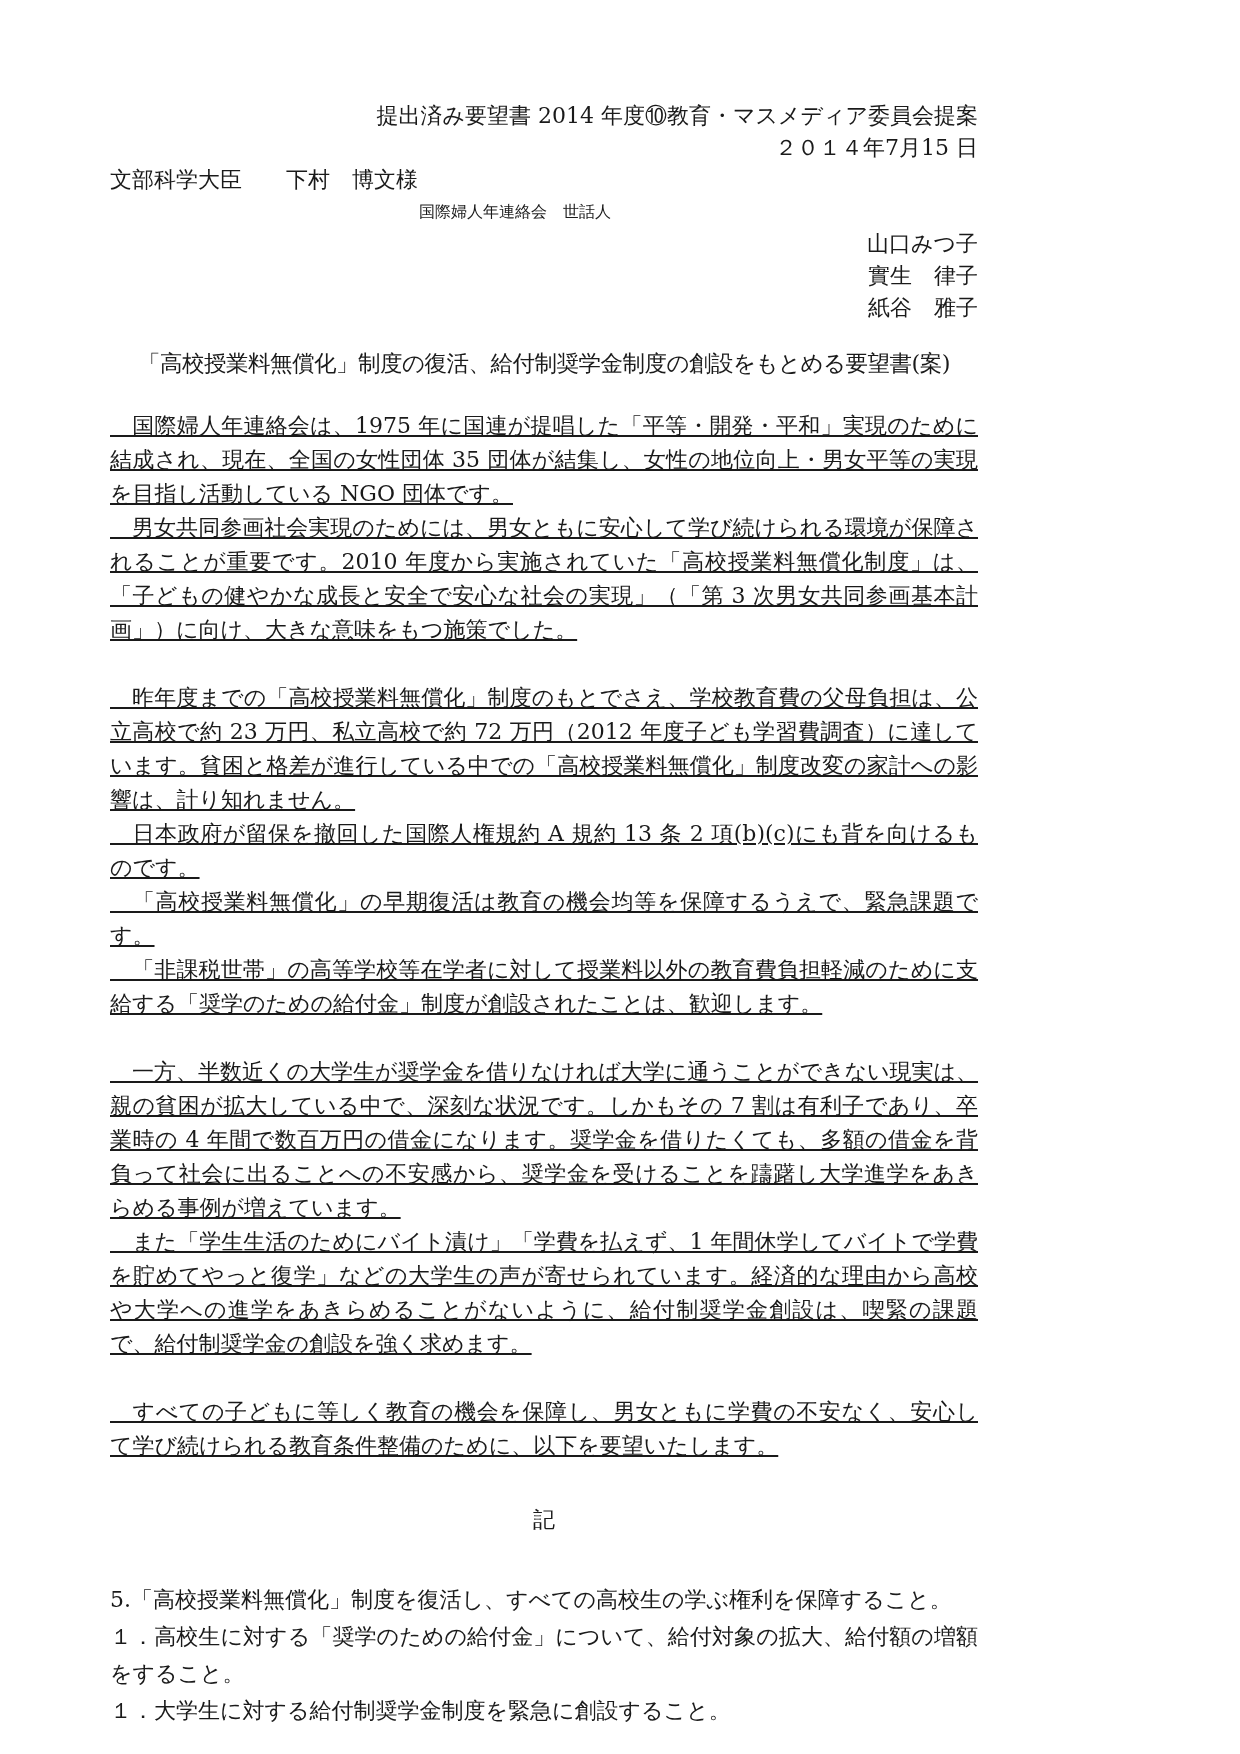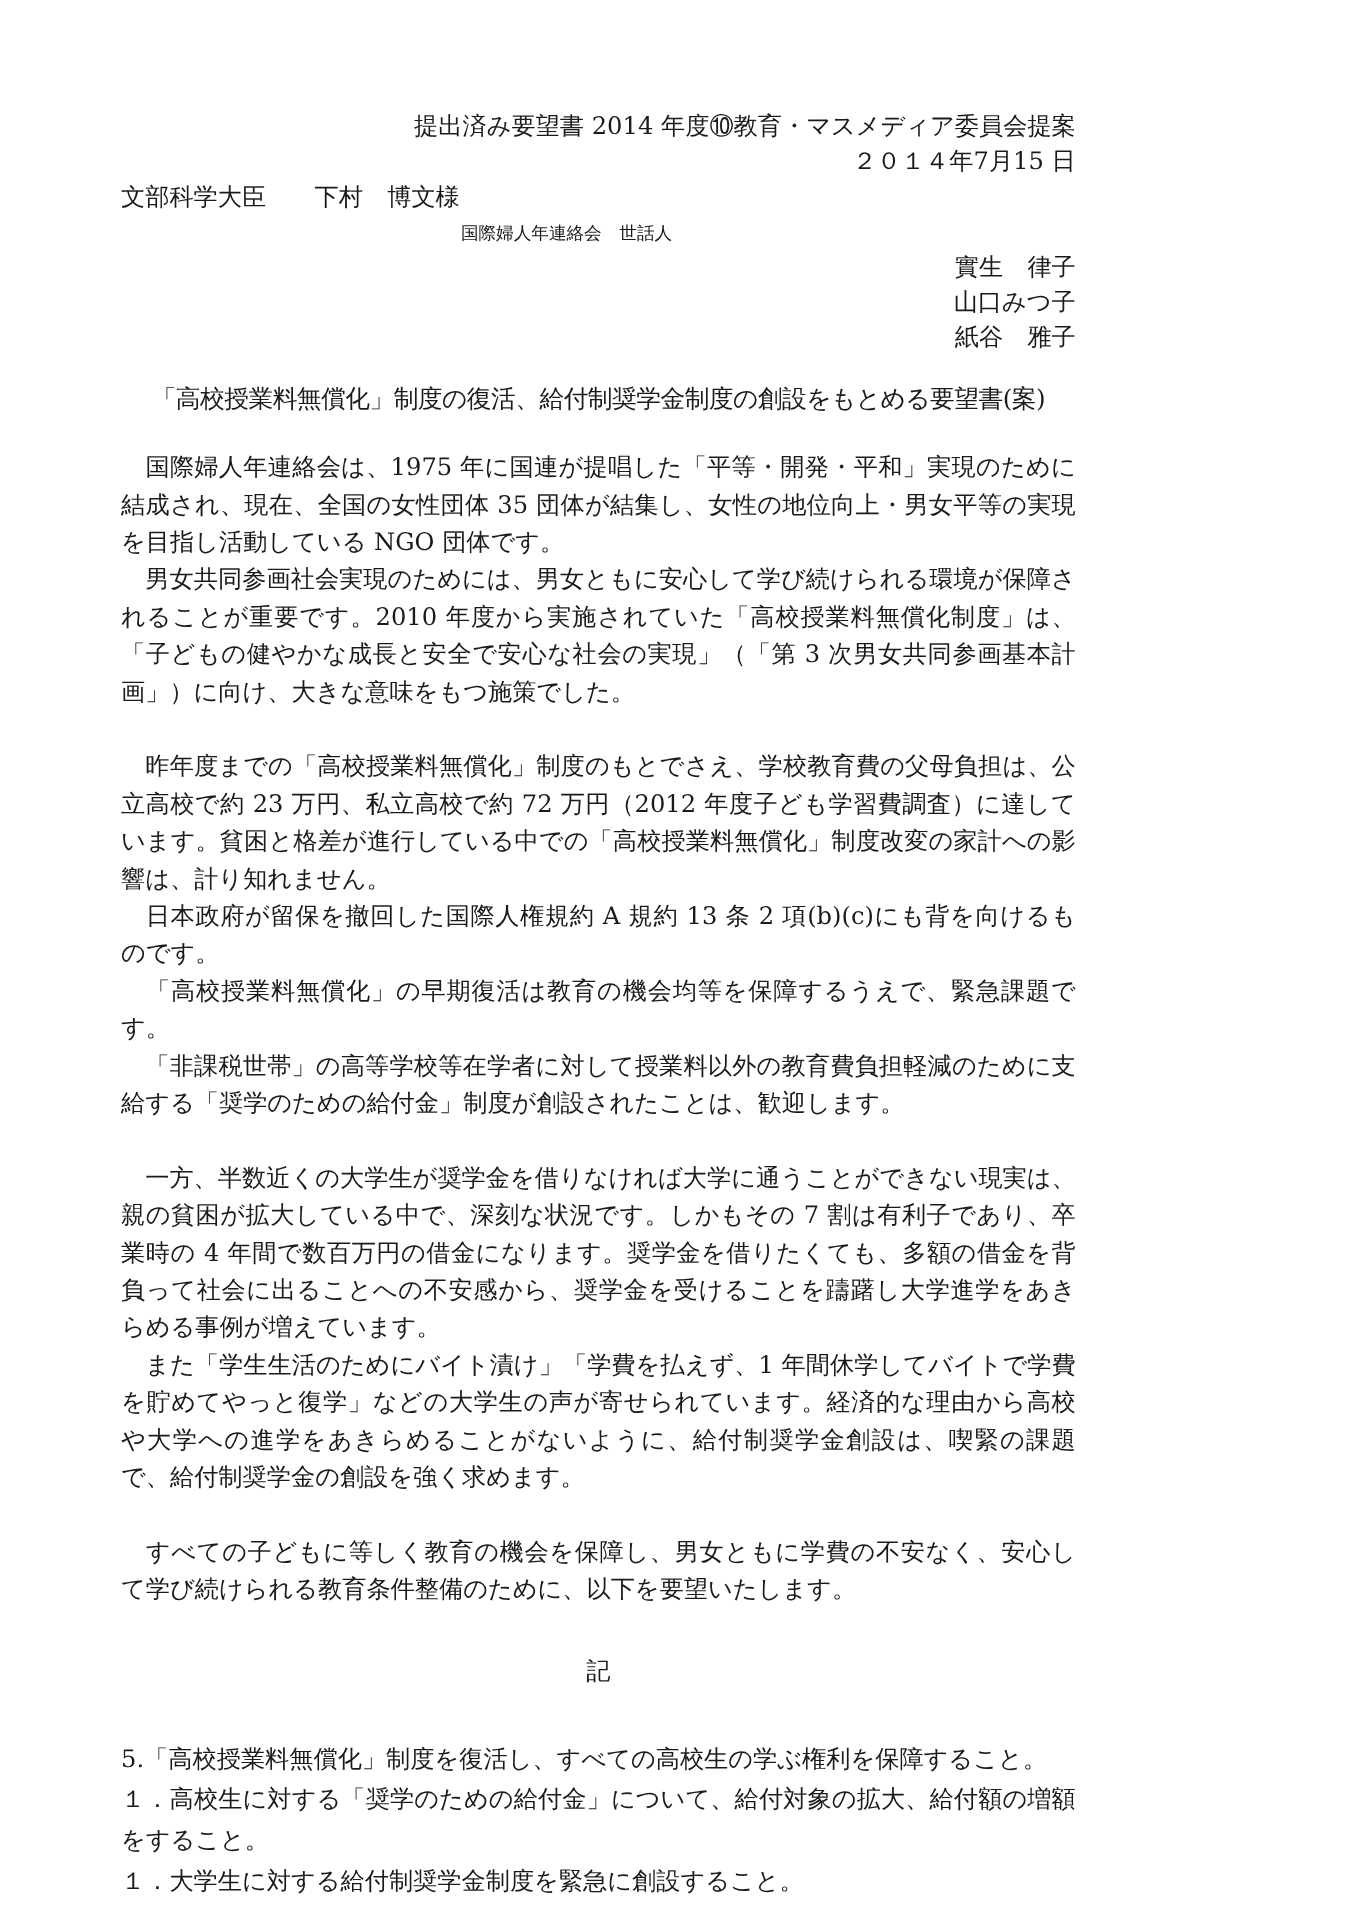"實生 律子" div.signatory { order: before "山口みつ子" -> after "山口みつ子" }
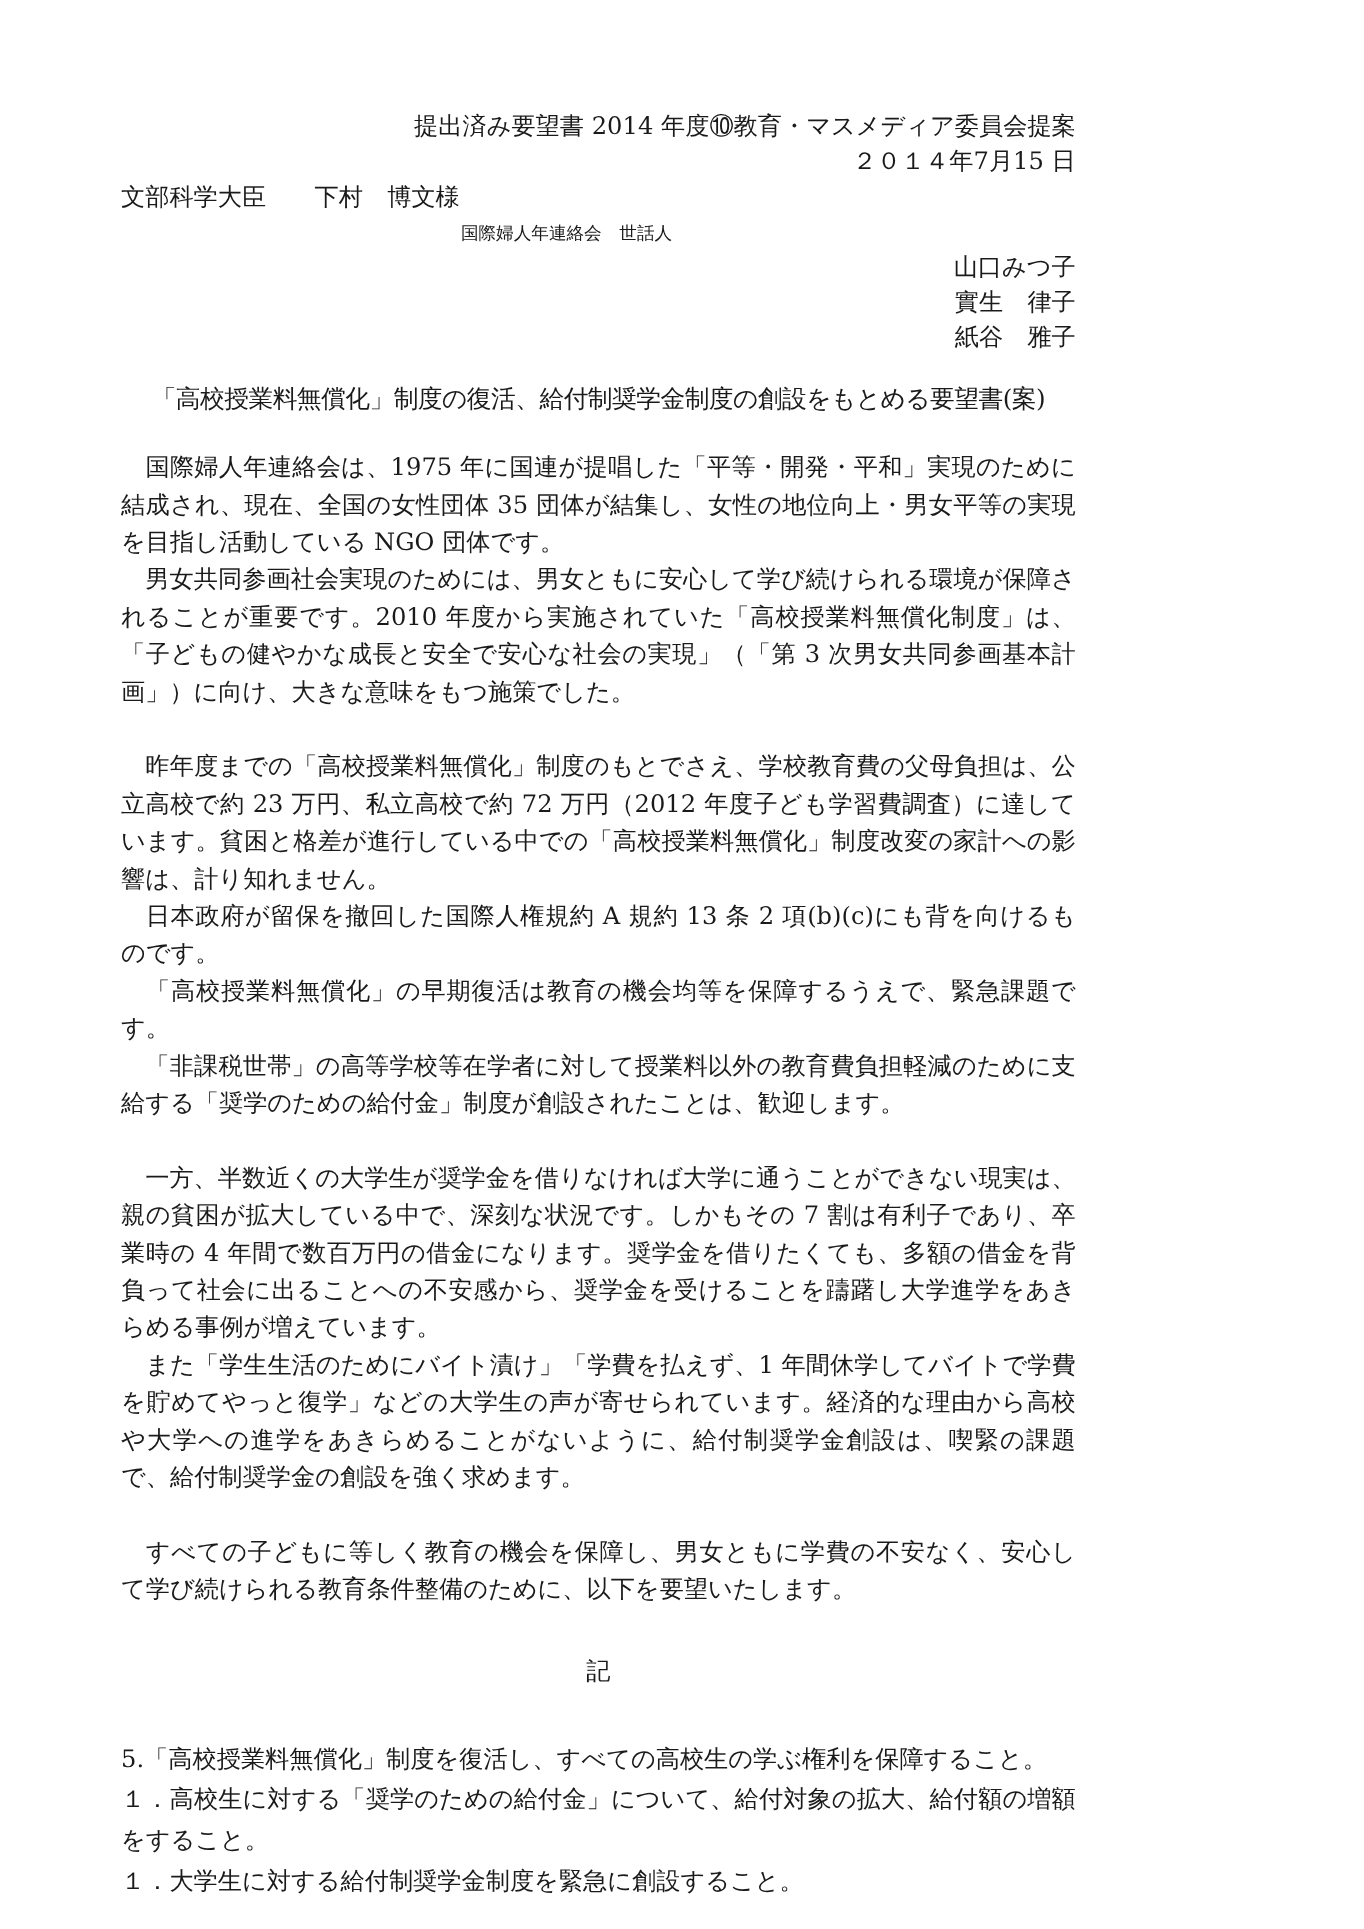"国際婦人年連絡会は、1975" .body-block { text-decoration: none -> underline }
